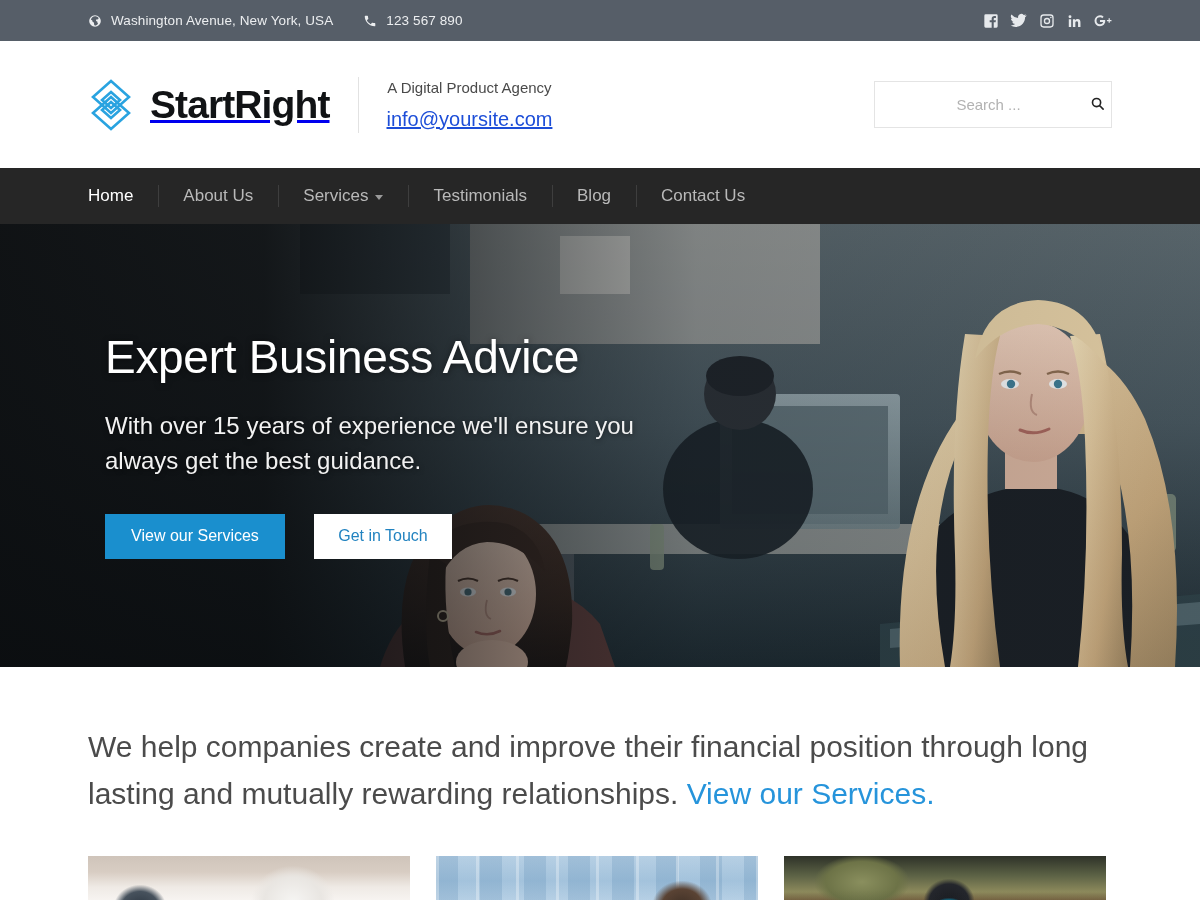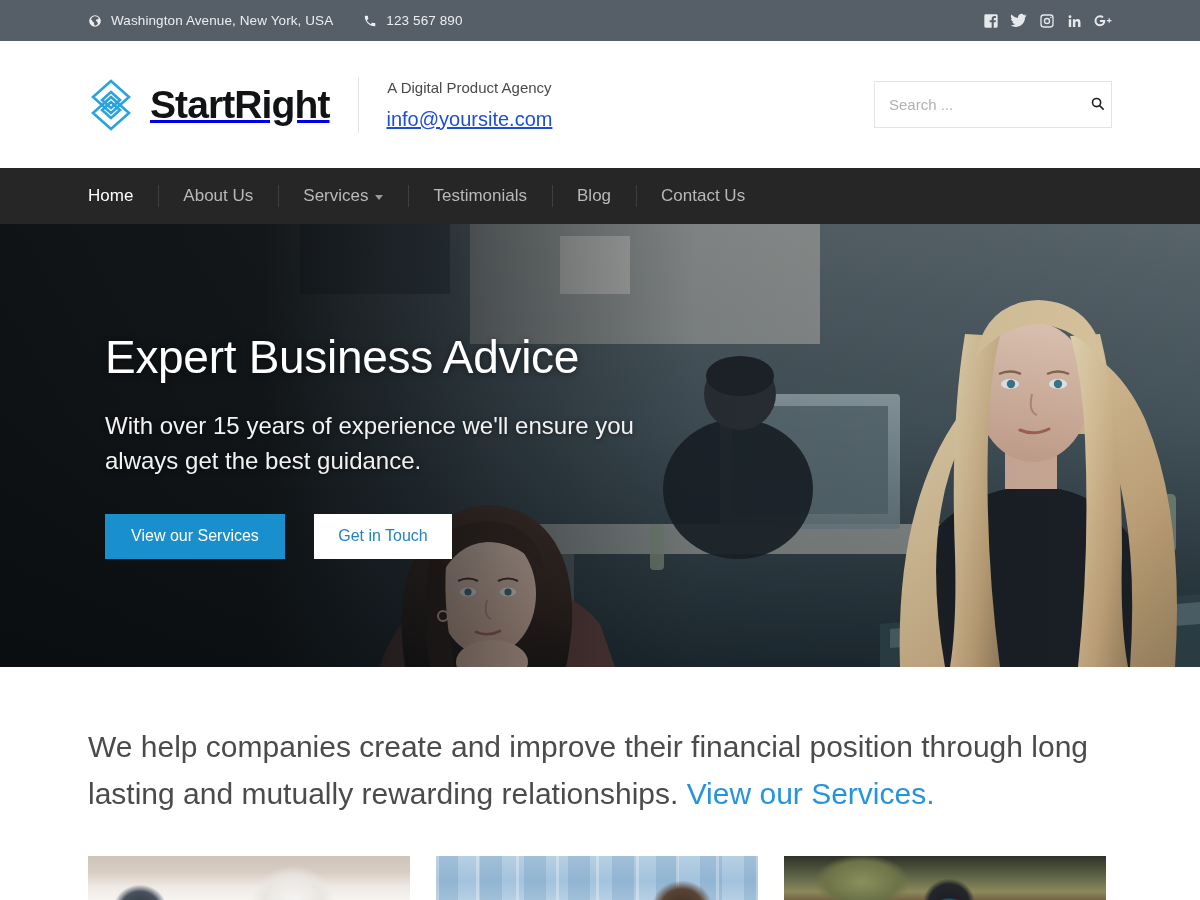"Search ..." .search-input { text-align: none -> center }
